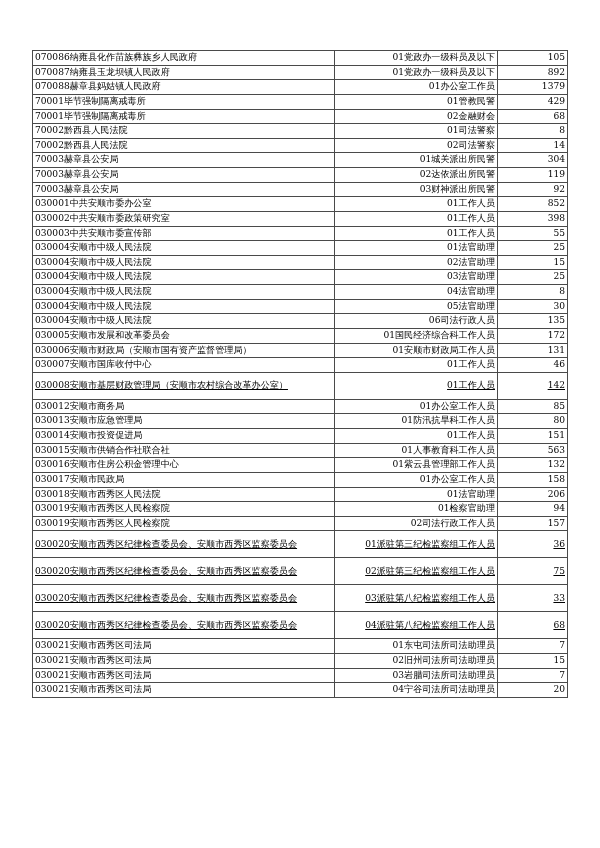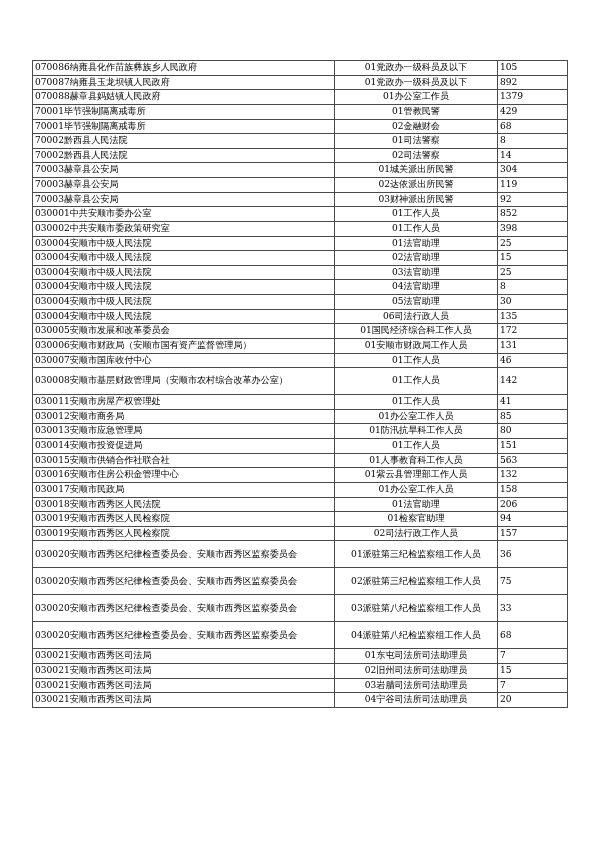"070086纳雍县化作苗族彝族乡人民政府" #table-wrap { top: 60px -> 50px }
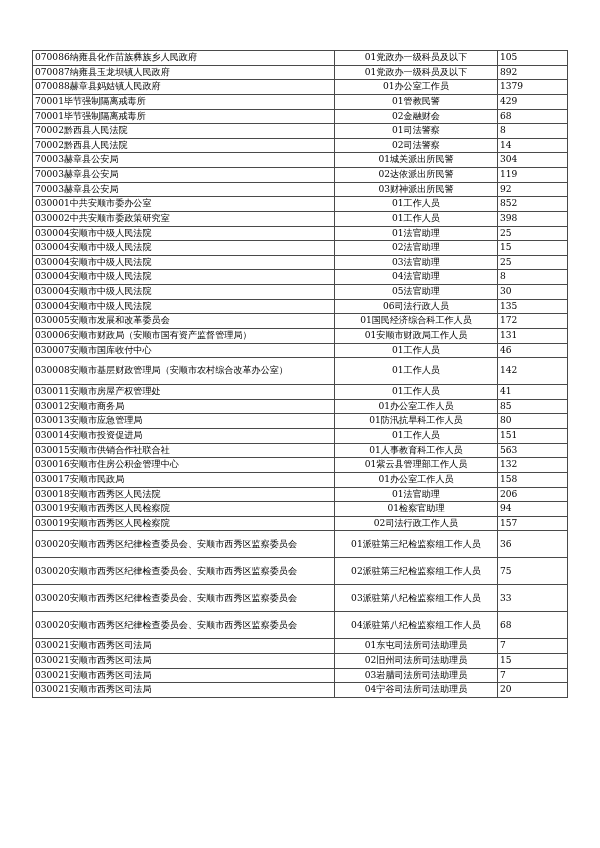"01党政办一级科员及以下" td.cell-pos { text-align: center -> right }
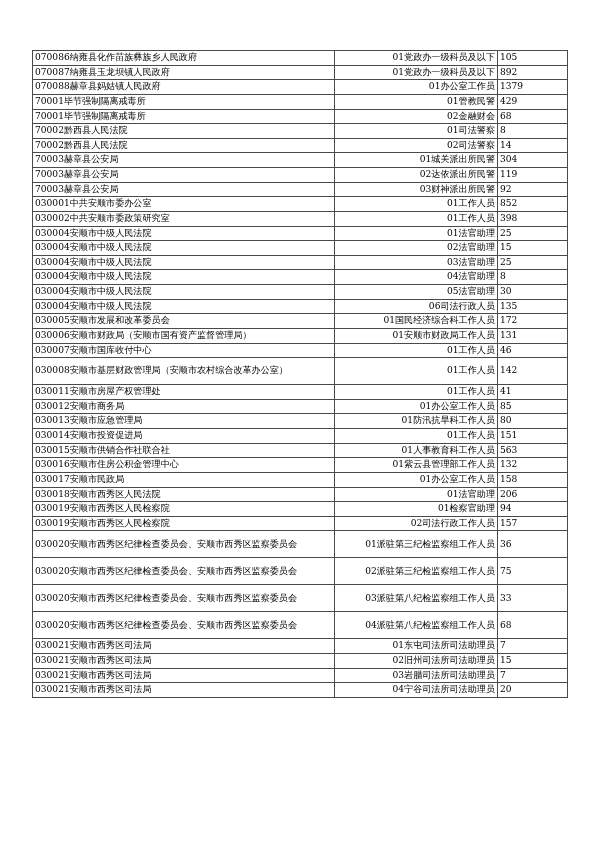"105" td.cell-count { text-align: left -> right }
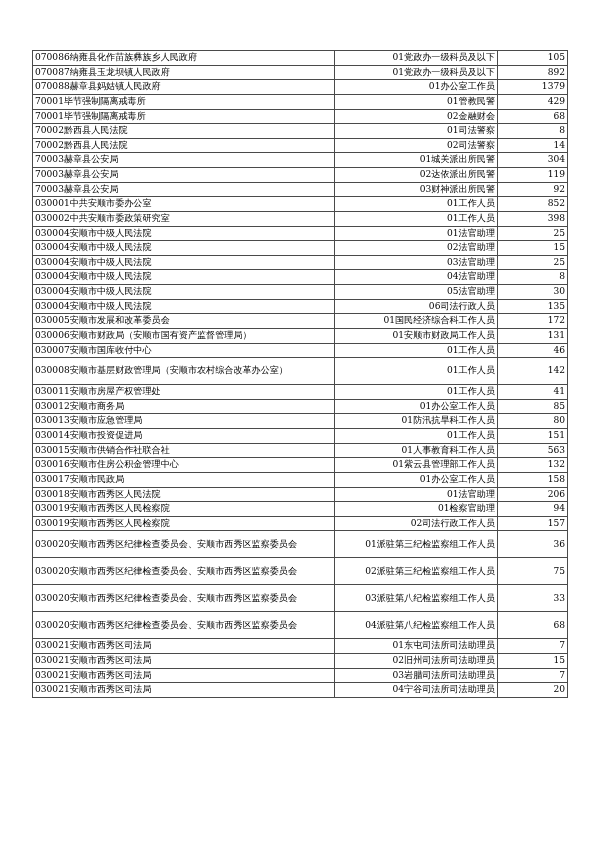"030003中共安顺市委宣传部" tr.row-norm { html: none -> <tr> <td>030003中共安顺市委宣传部</td> <td>01工作人员</td> <td>55</td> </tr> }
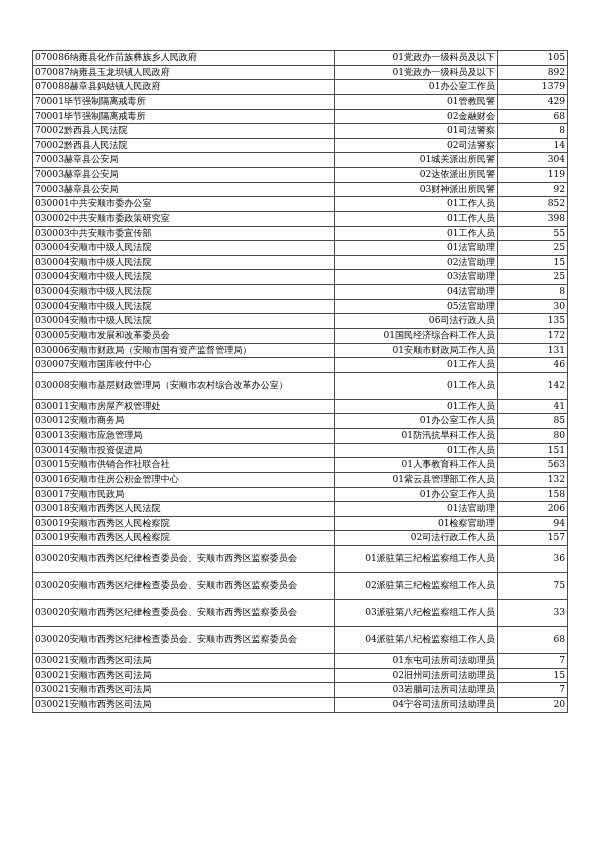"030008安顺市基层财政管理局（安顺市农村综合改革办公室）" tr.row-tall td { text-decoration: none -> underline }
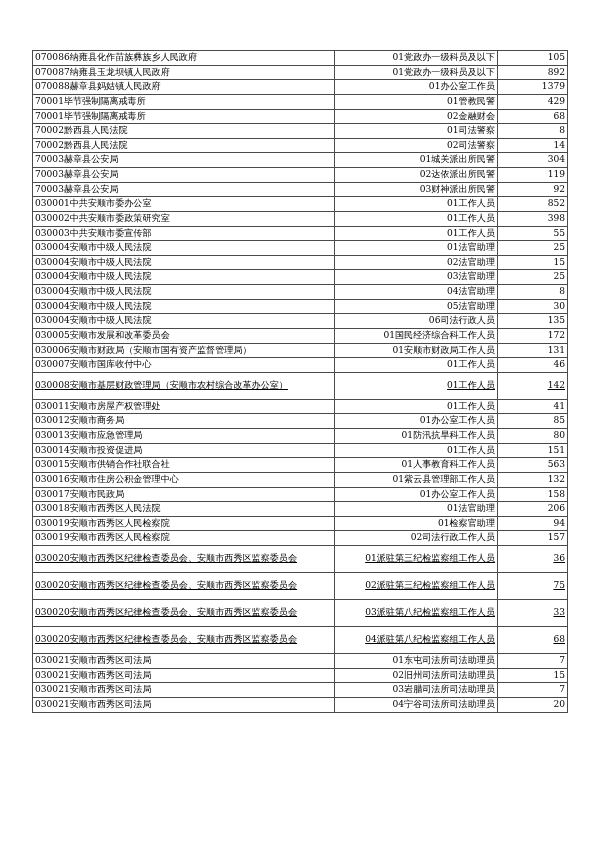"030011安顺市房屋产权管理处" tr.row-norm { html: <tr> <td>030011安顺市房屋产权管理处</td> <td>01工作人员</td> <td>41</td> </tr> -> none }
